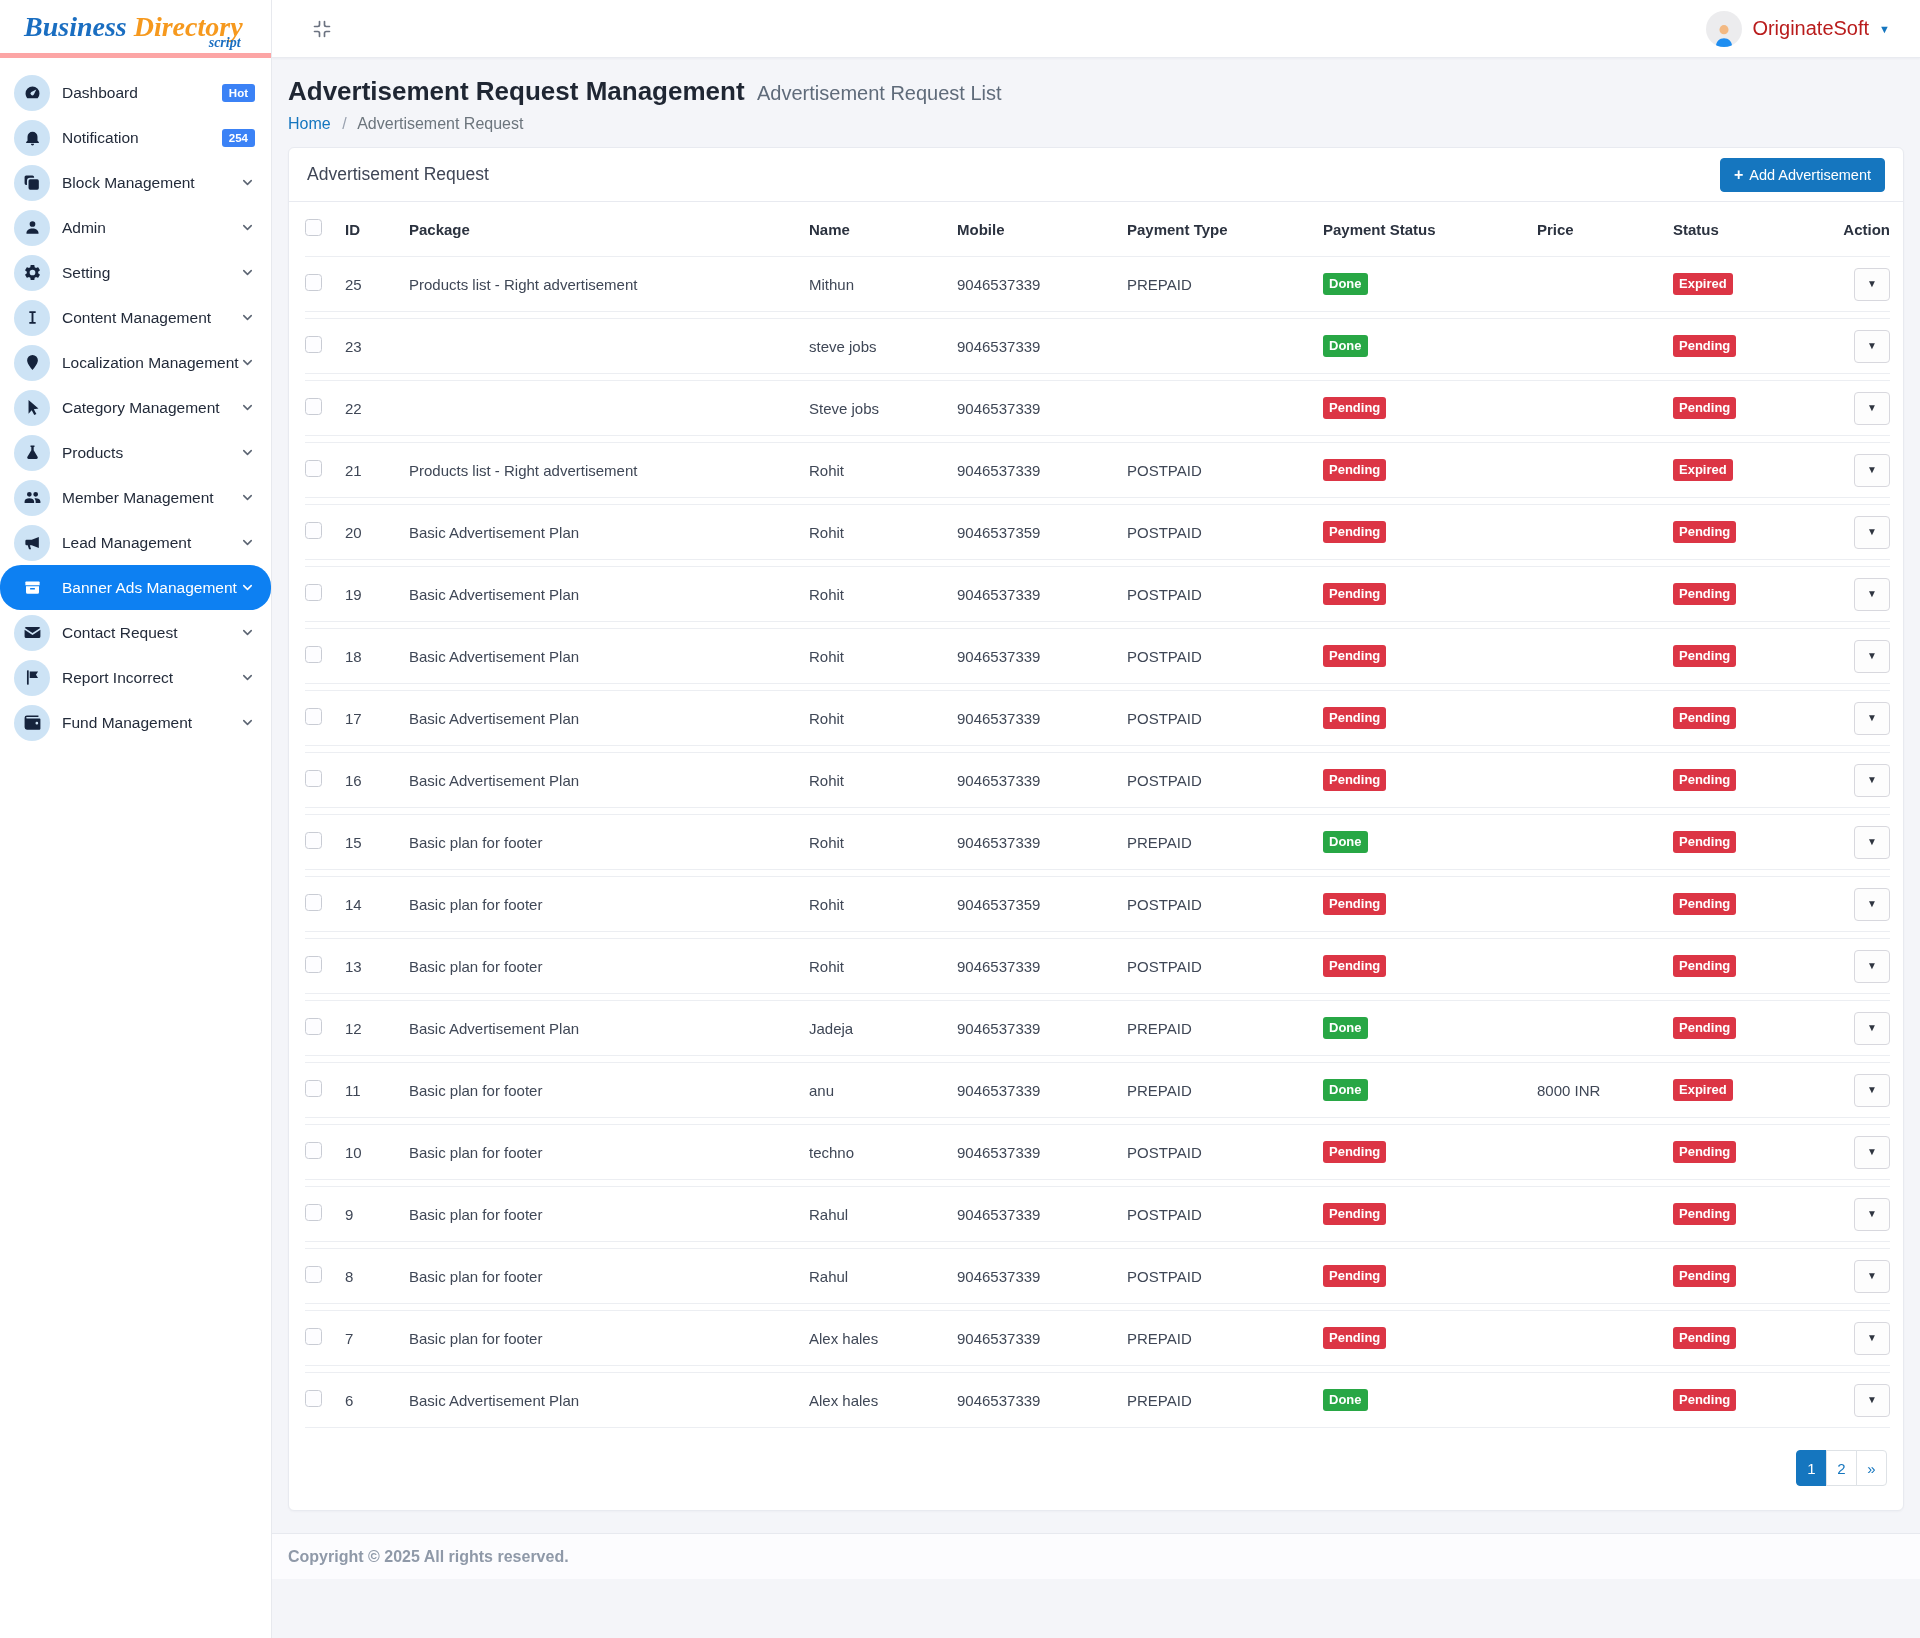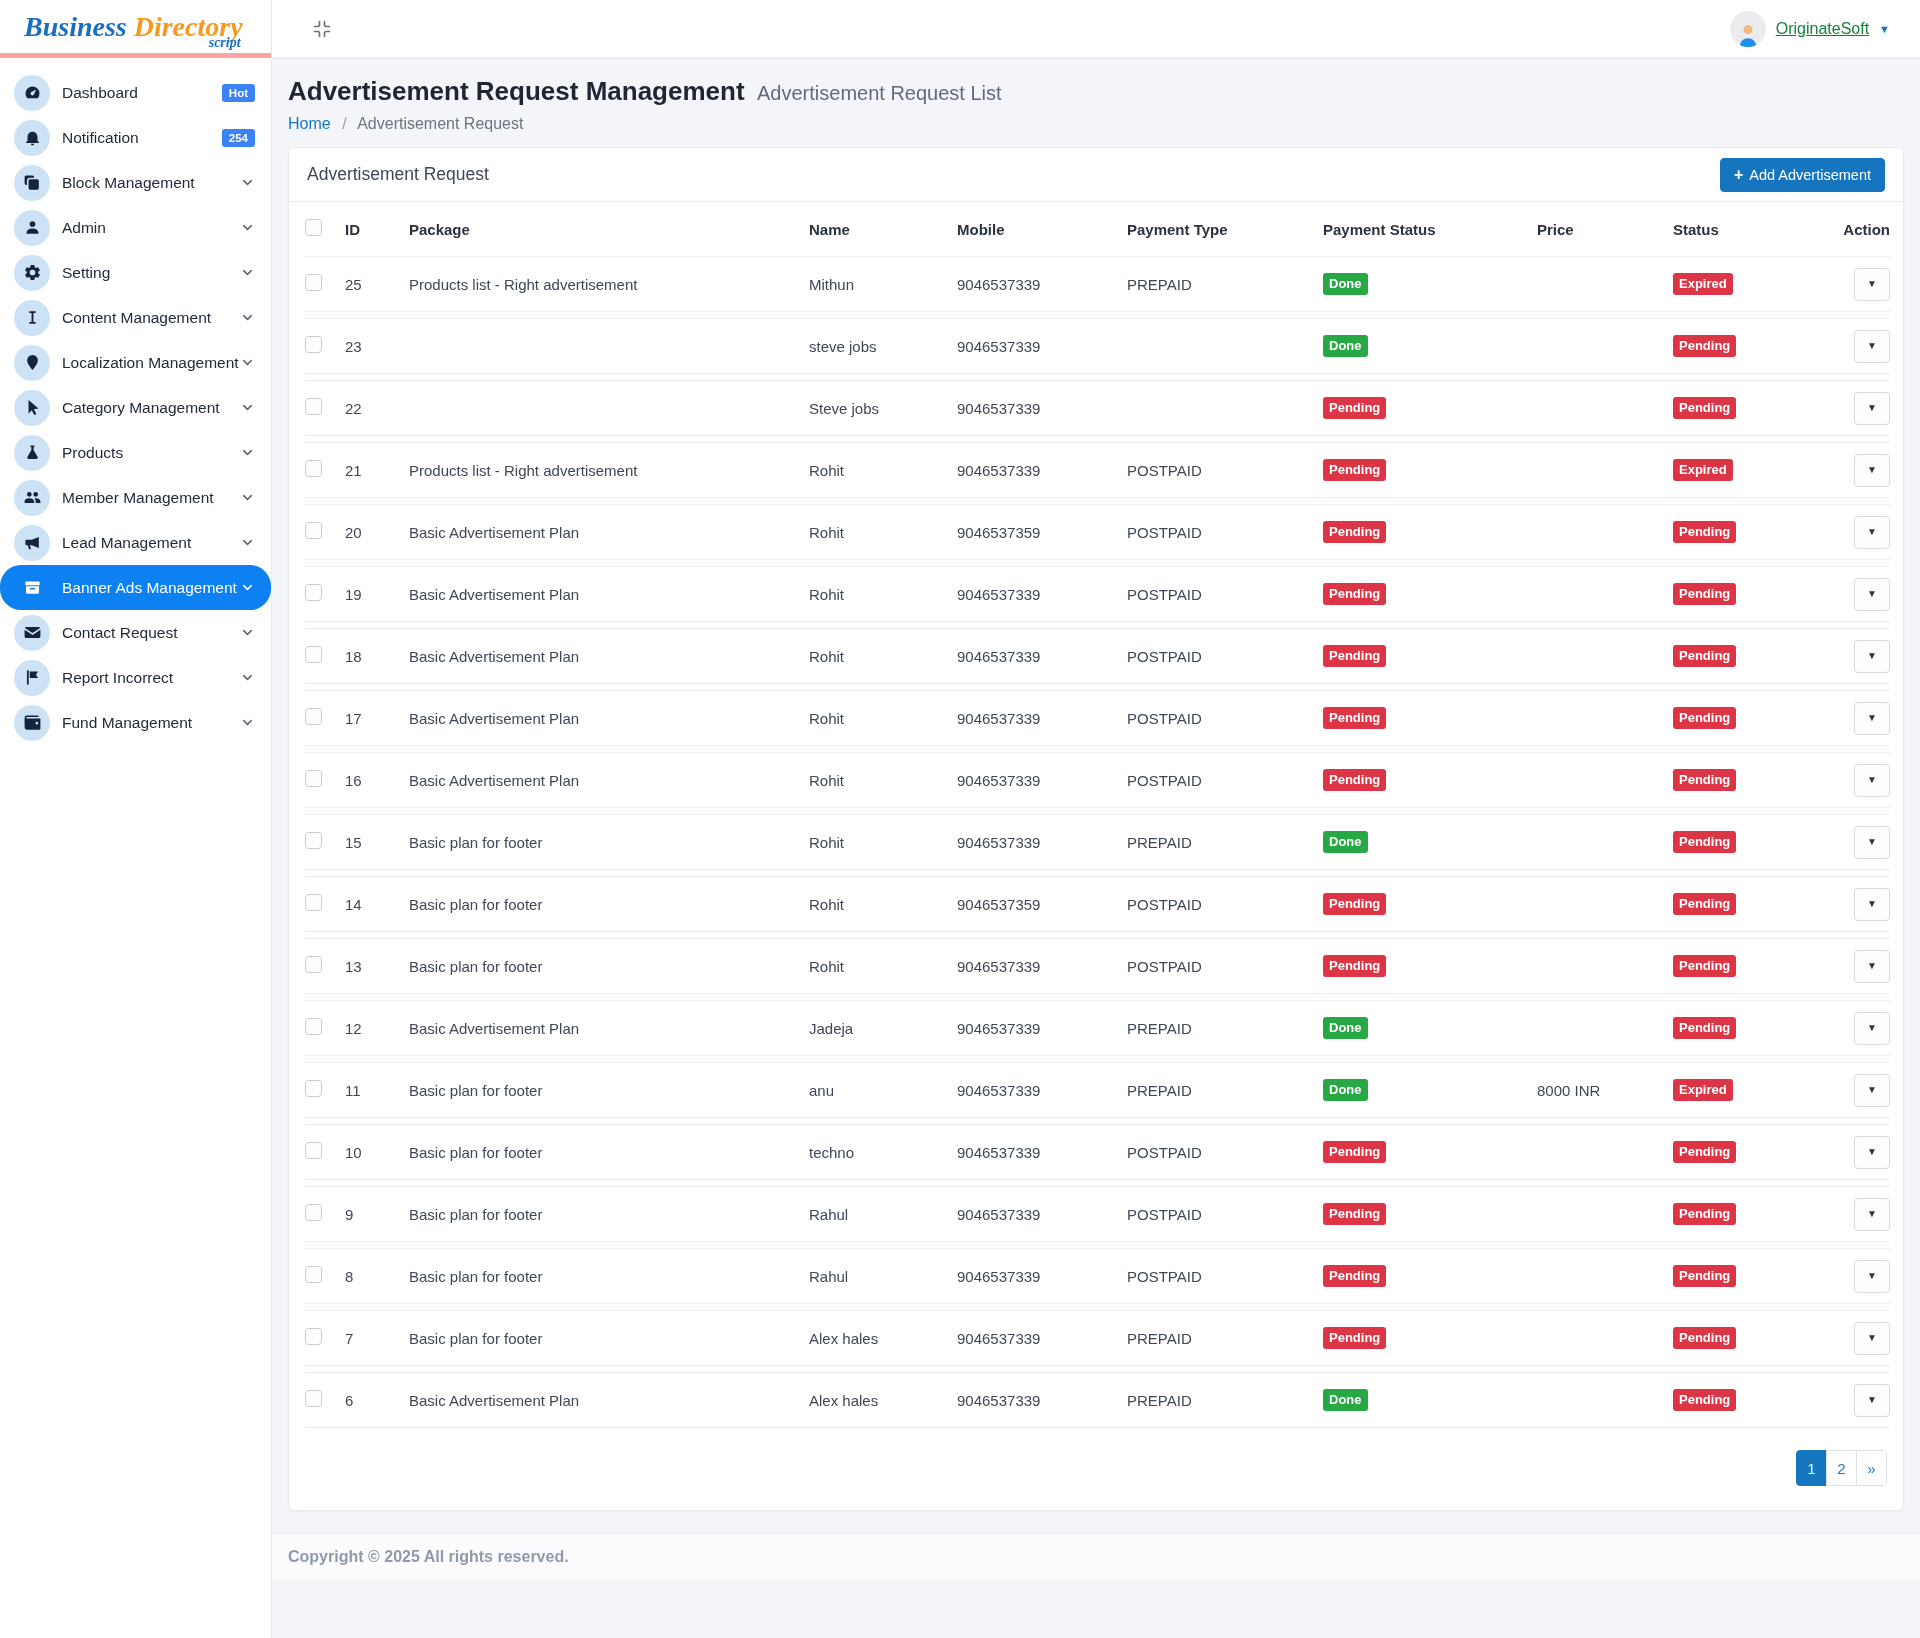"OriginateSoft" .user-name { color: #15803d -> #b91c1c; font-size: 16px -> 20px; text-decoration: underline -> none }
